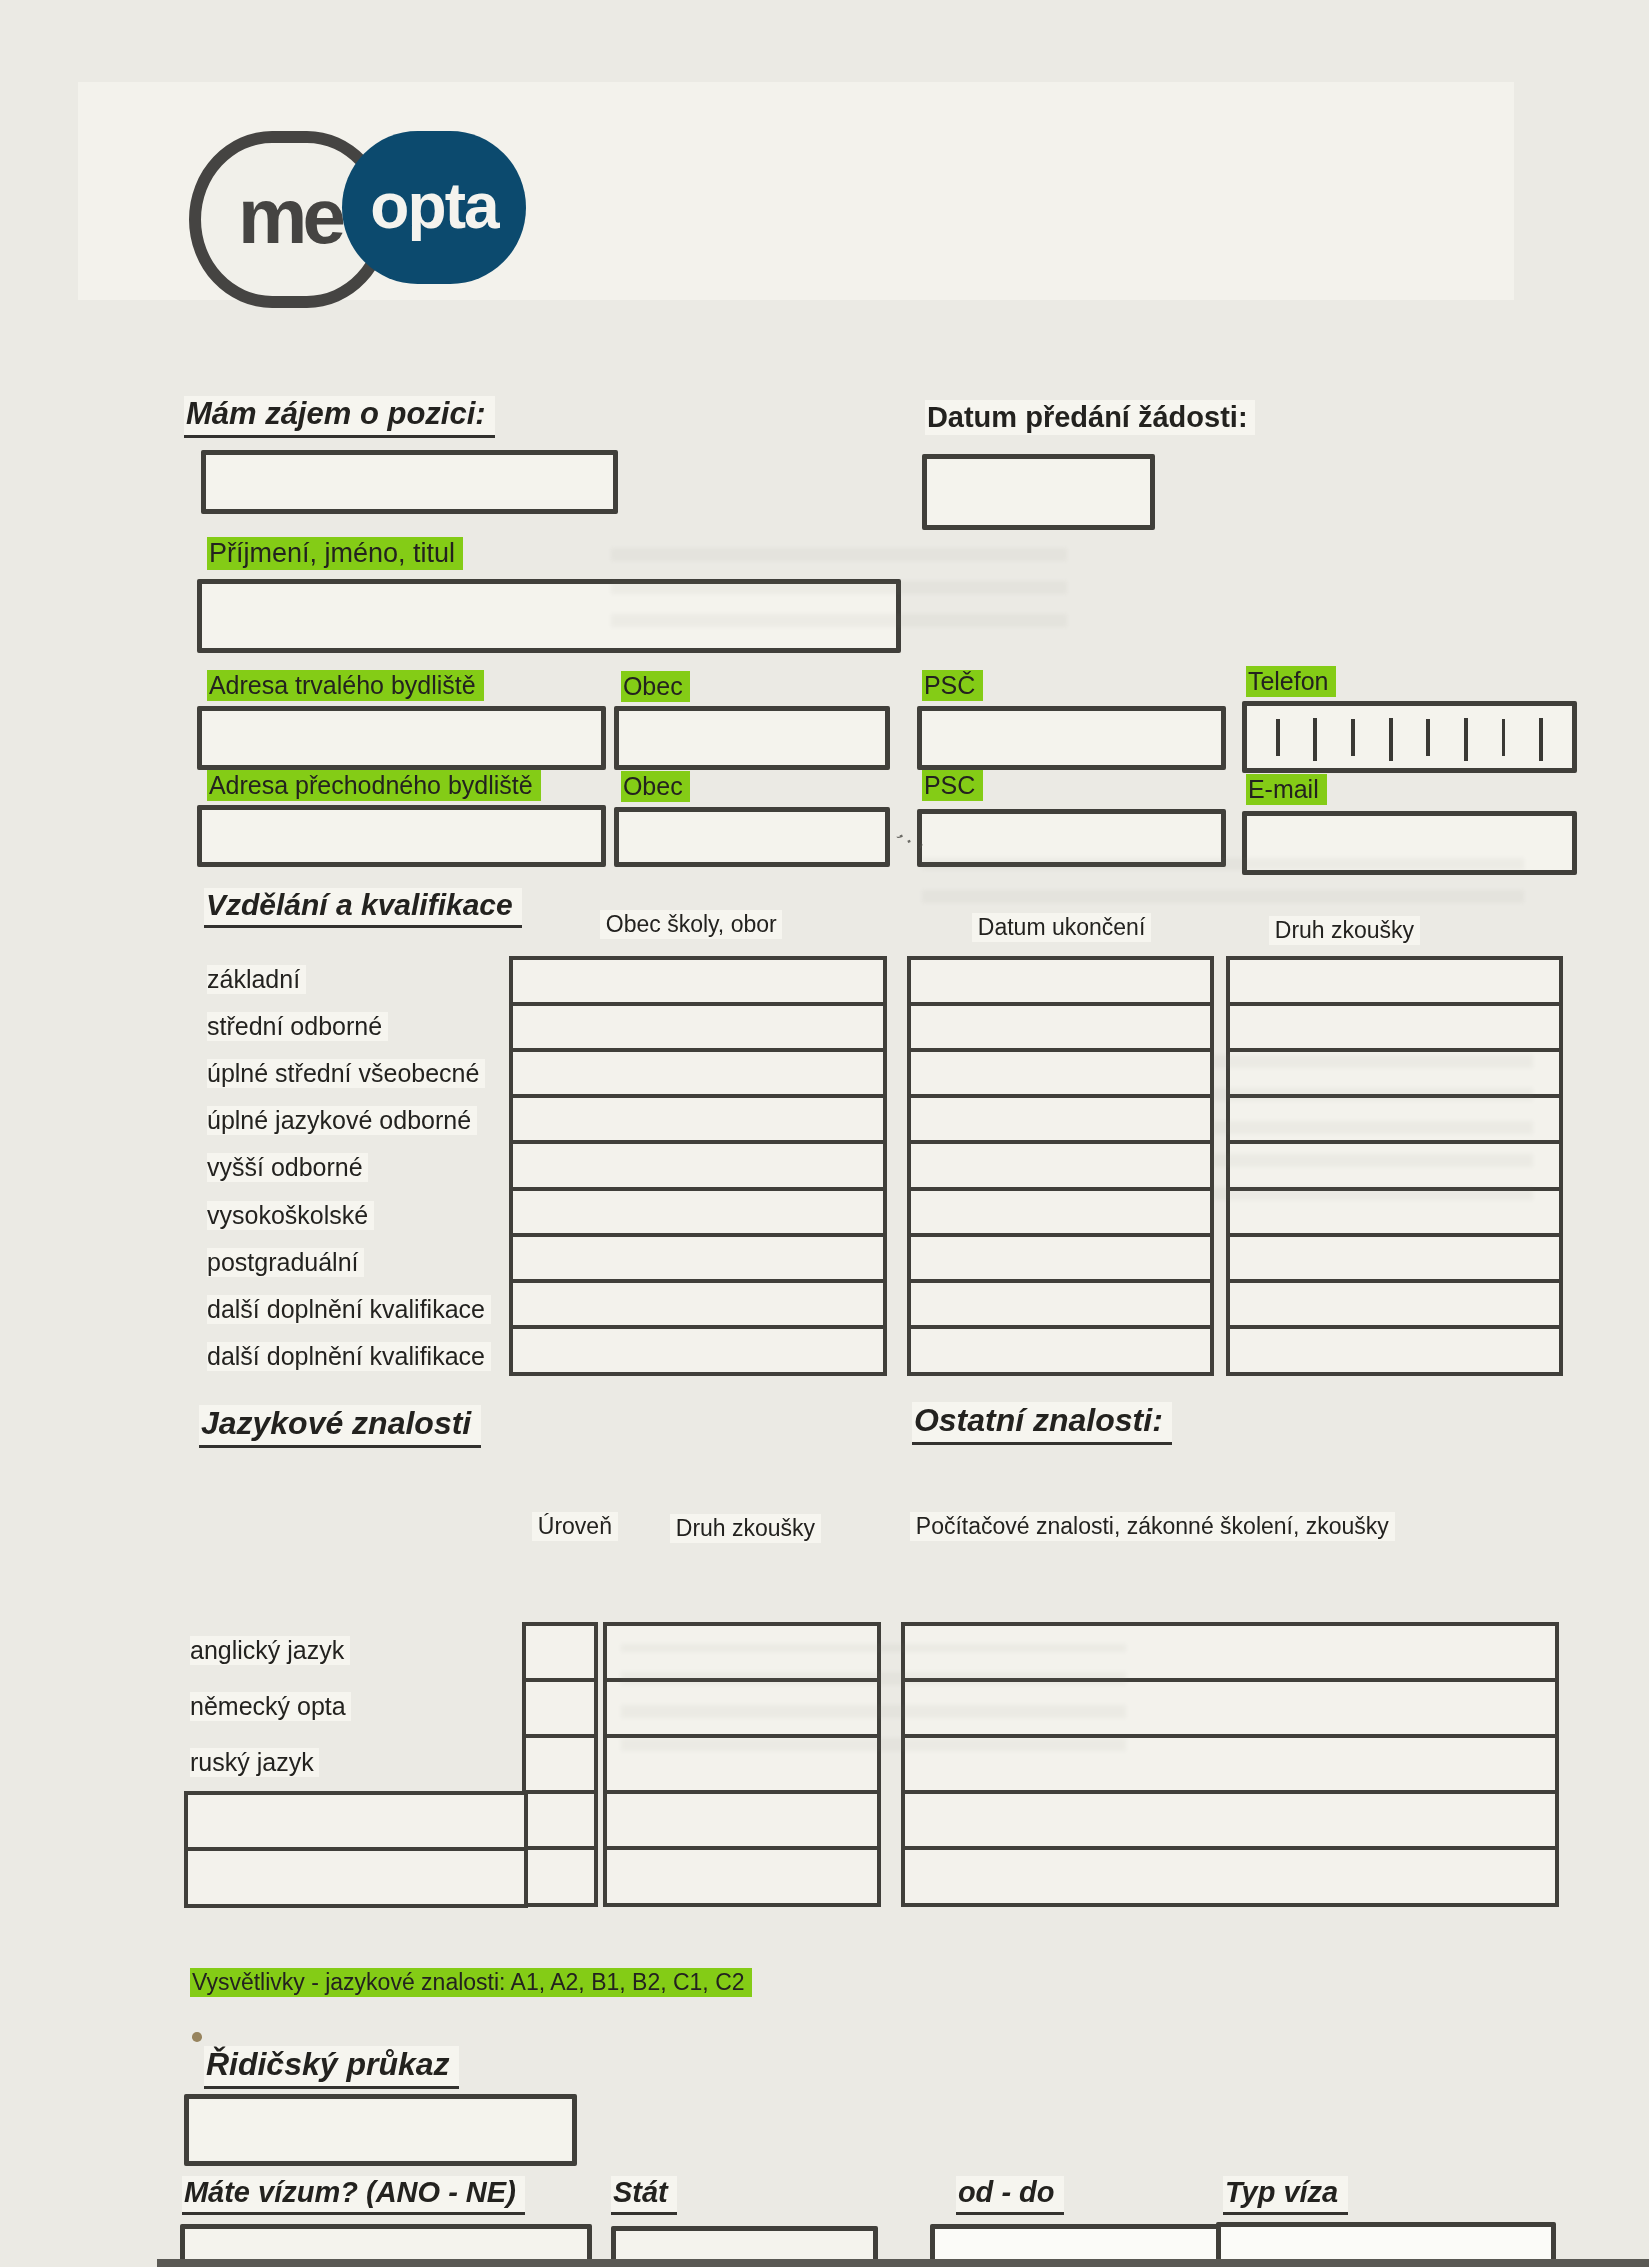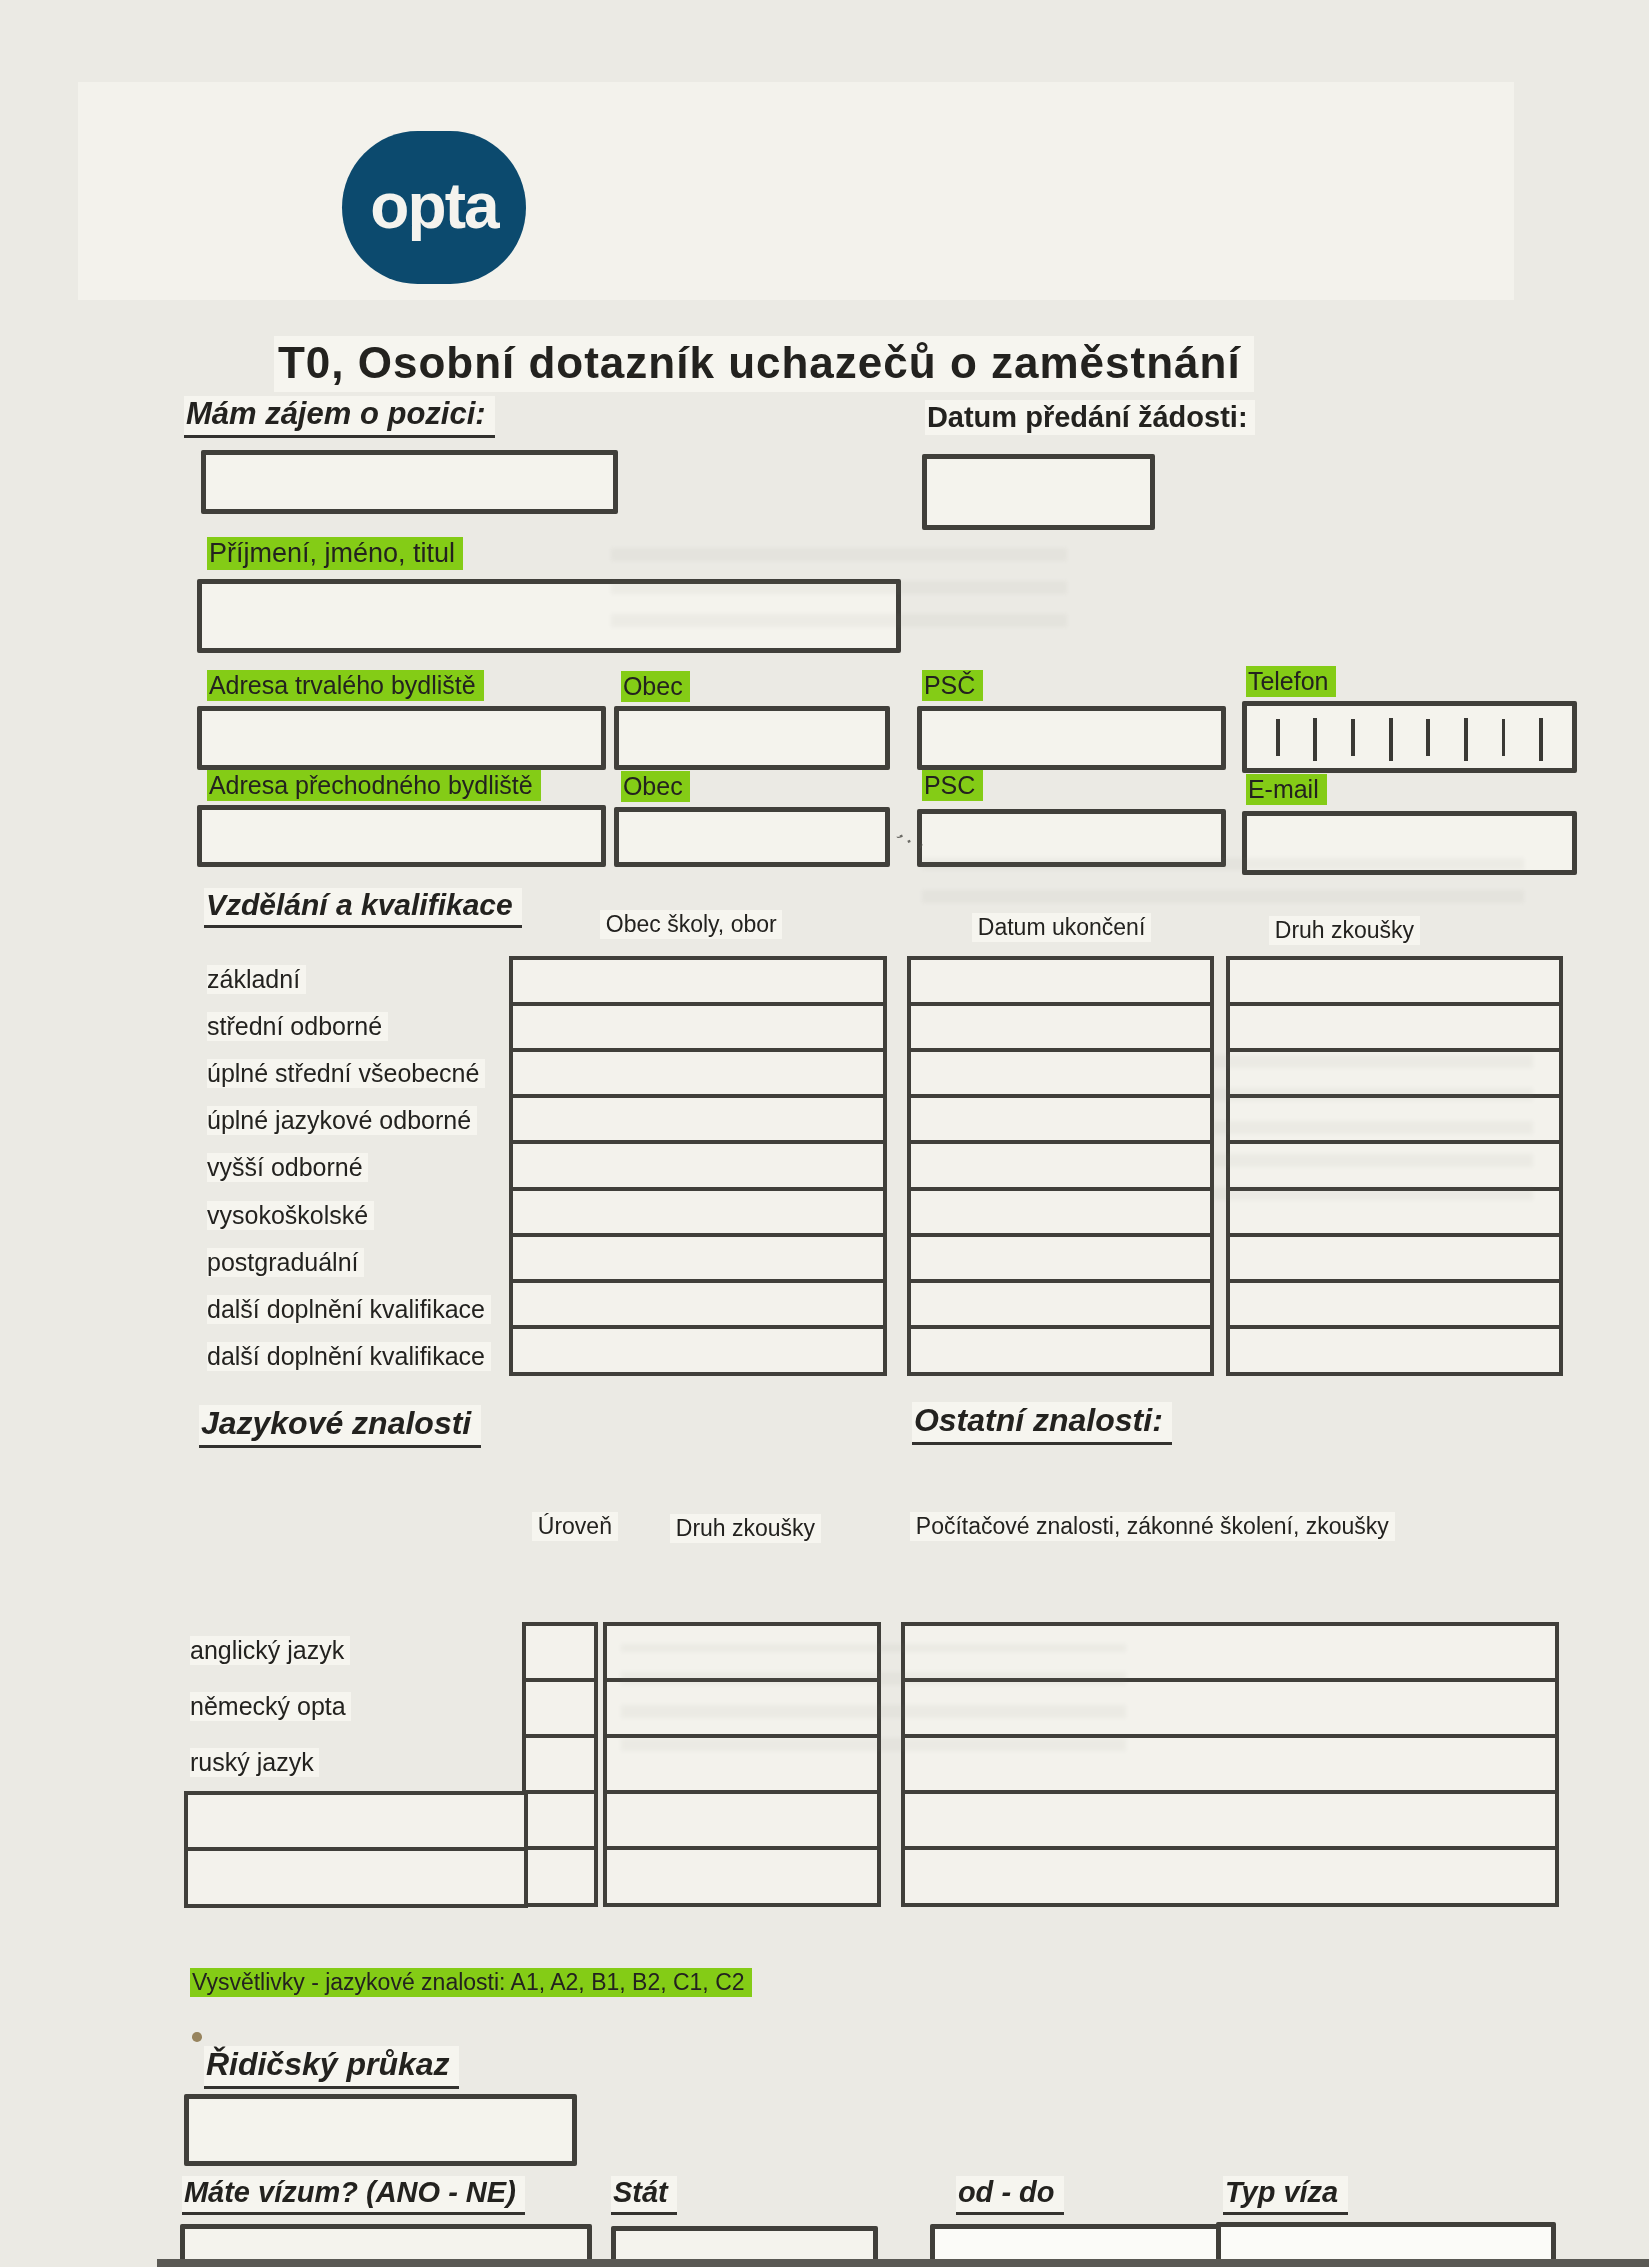"me" div.lobe { html: none -> <div> <span>me</span> </div> }
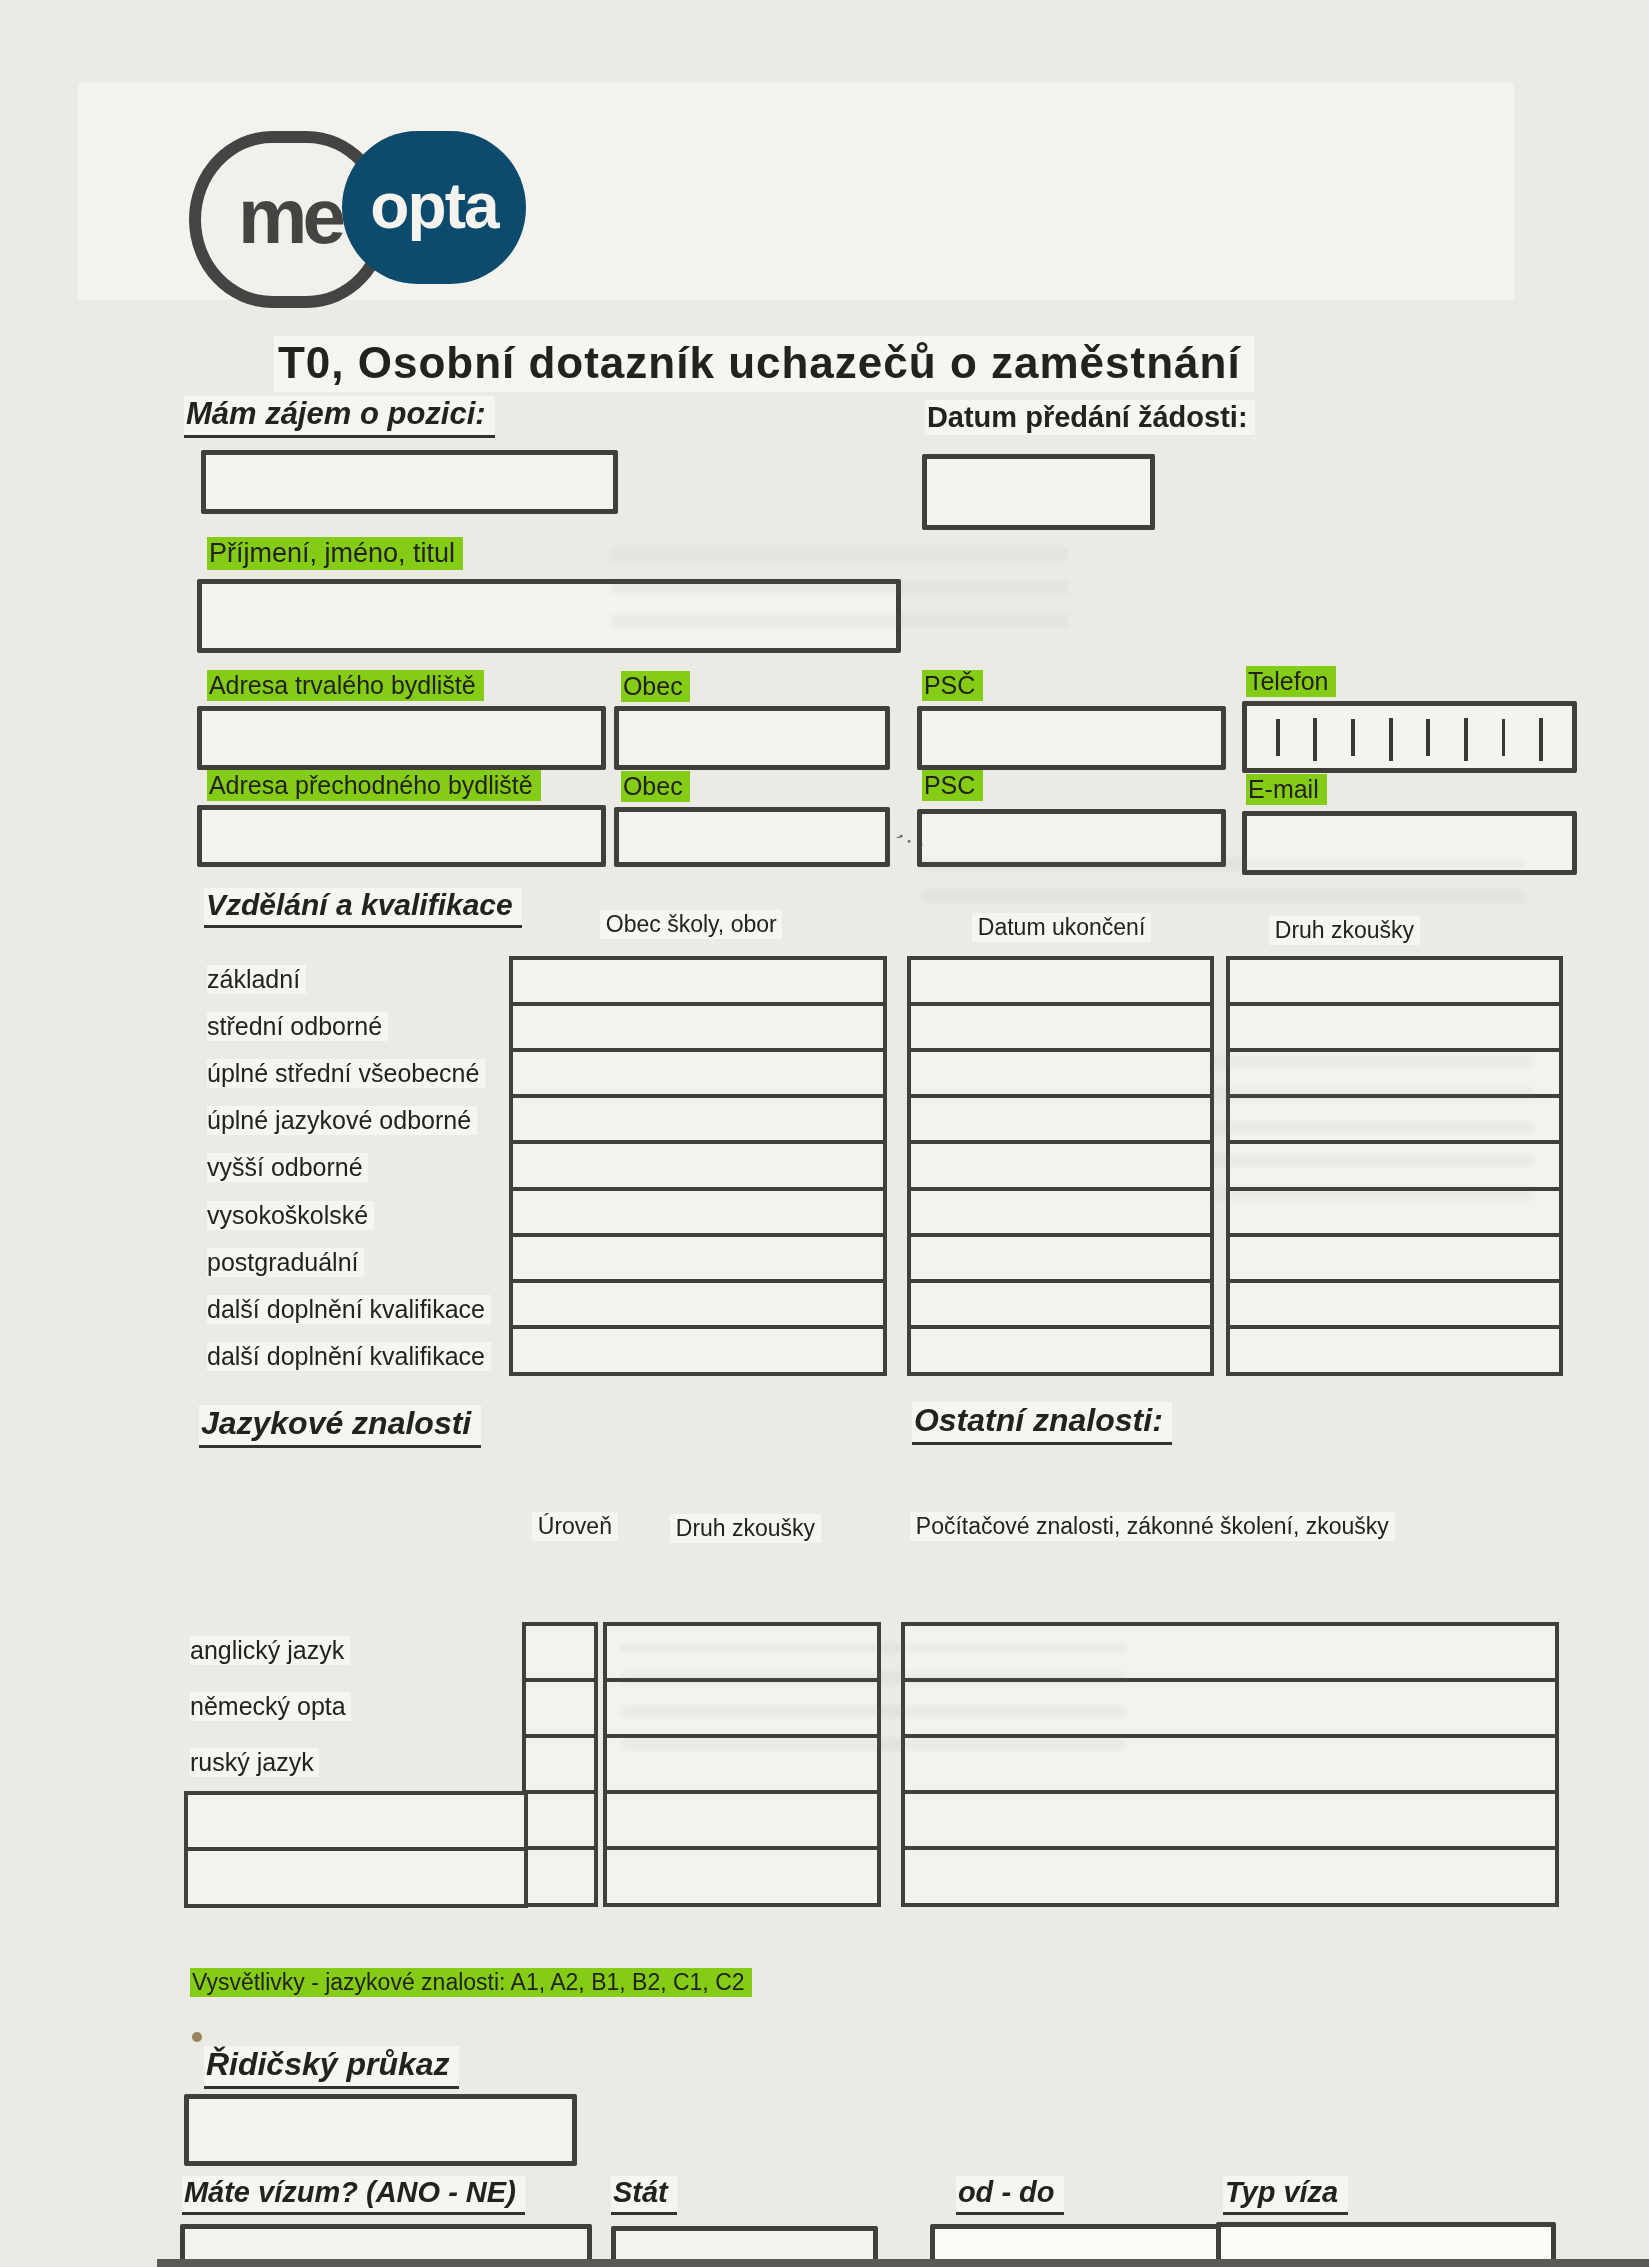"T0, Osobní dotazník uchazečů o" div.title { html: <div>T0, Osobní dotazník uchazečů o zaměstnání</div> -> none }
